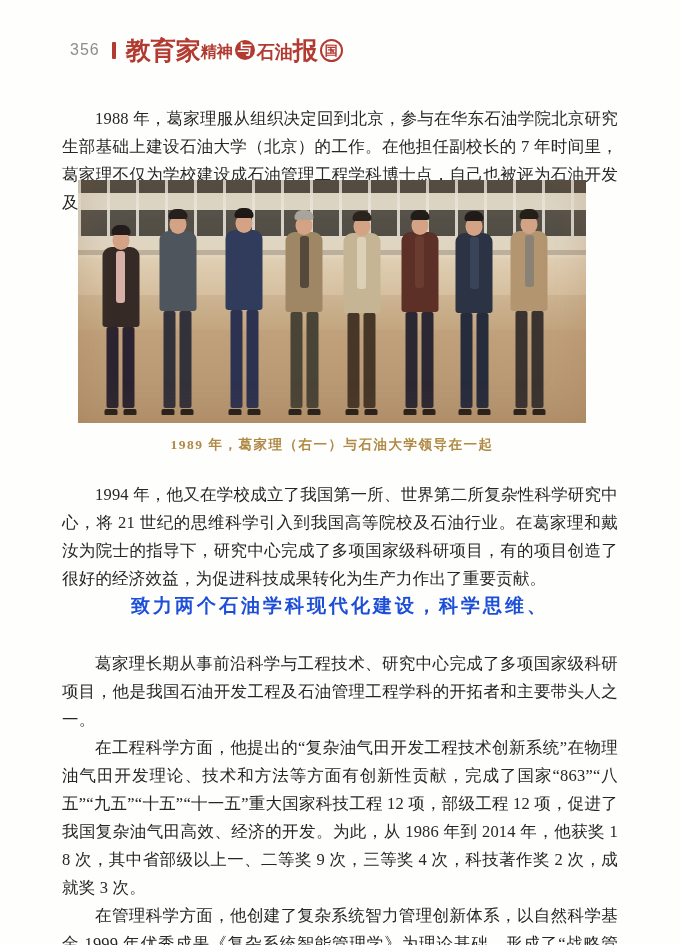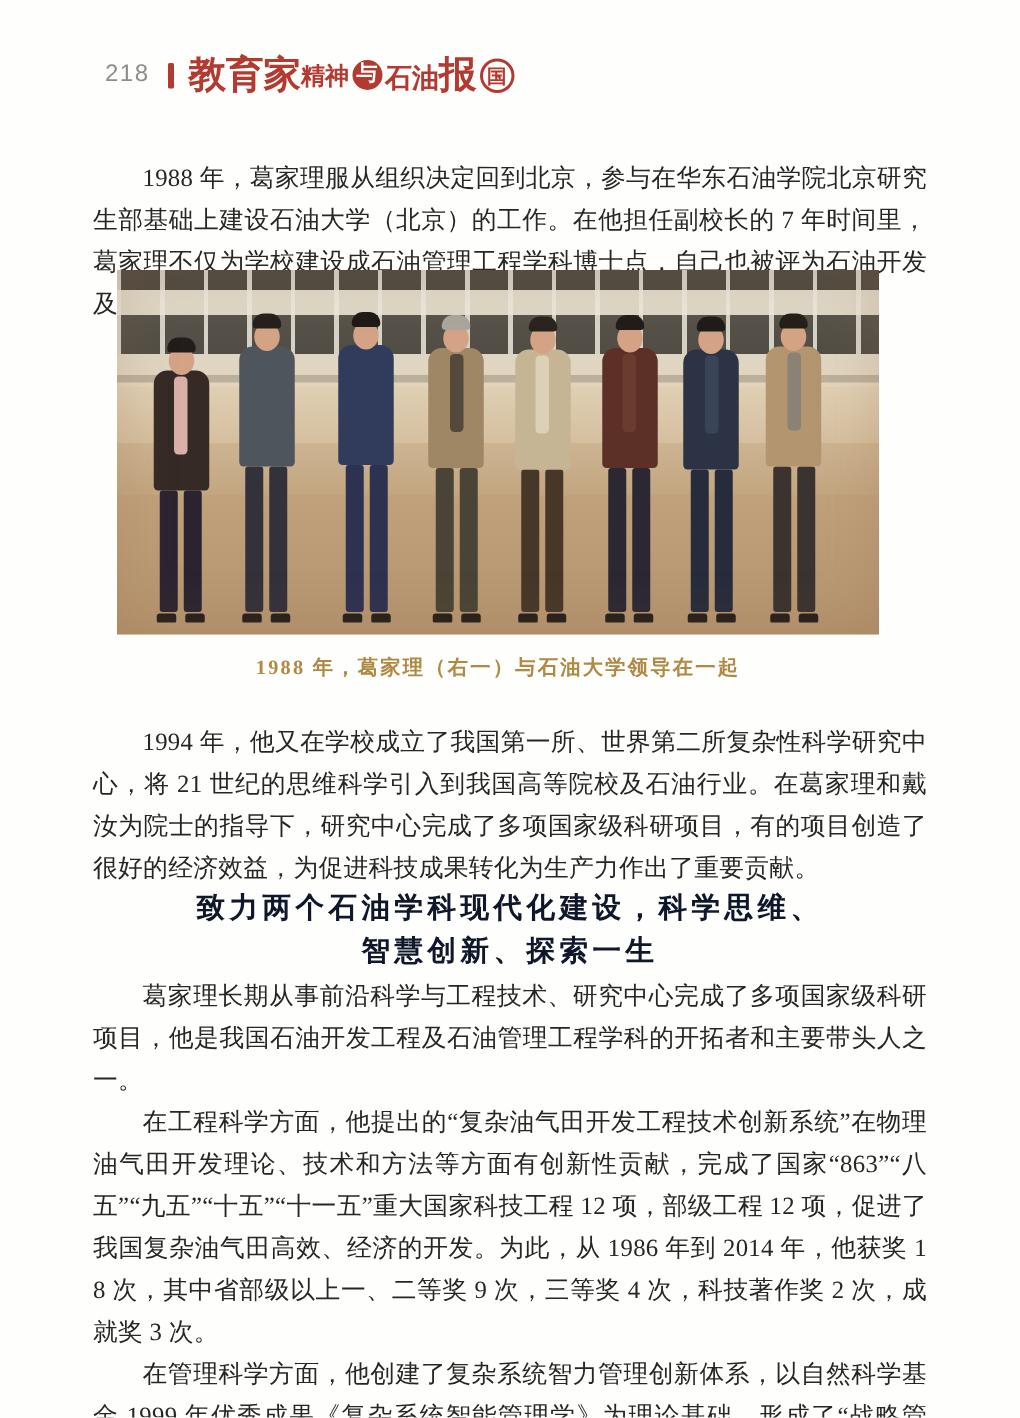"218" span.page-num { text: 218 -> 356 }
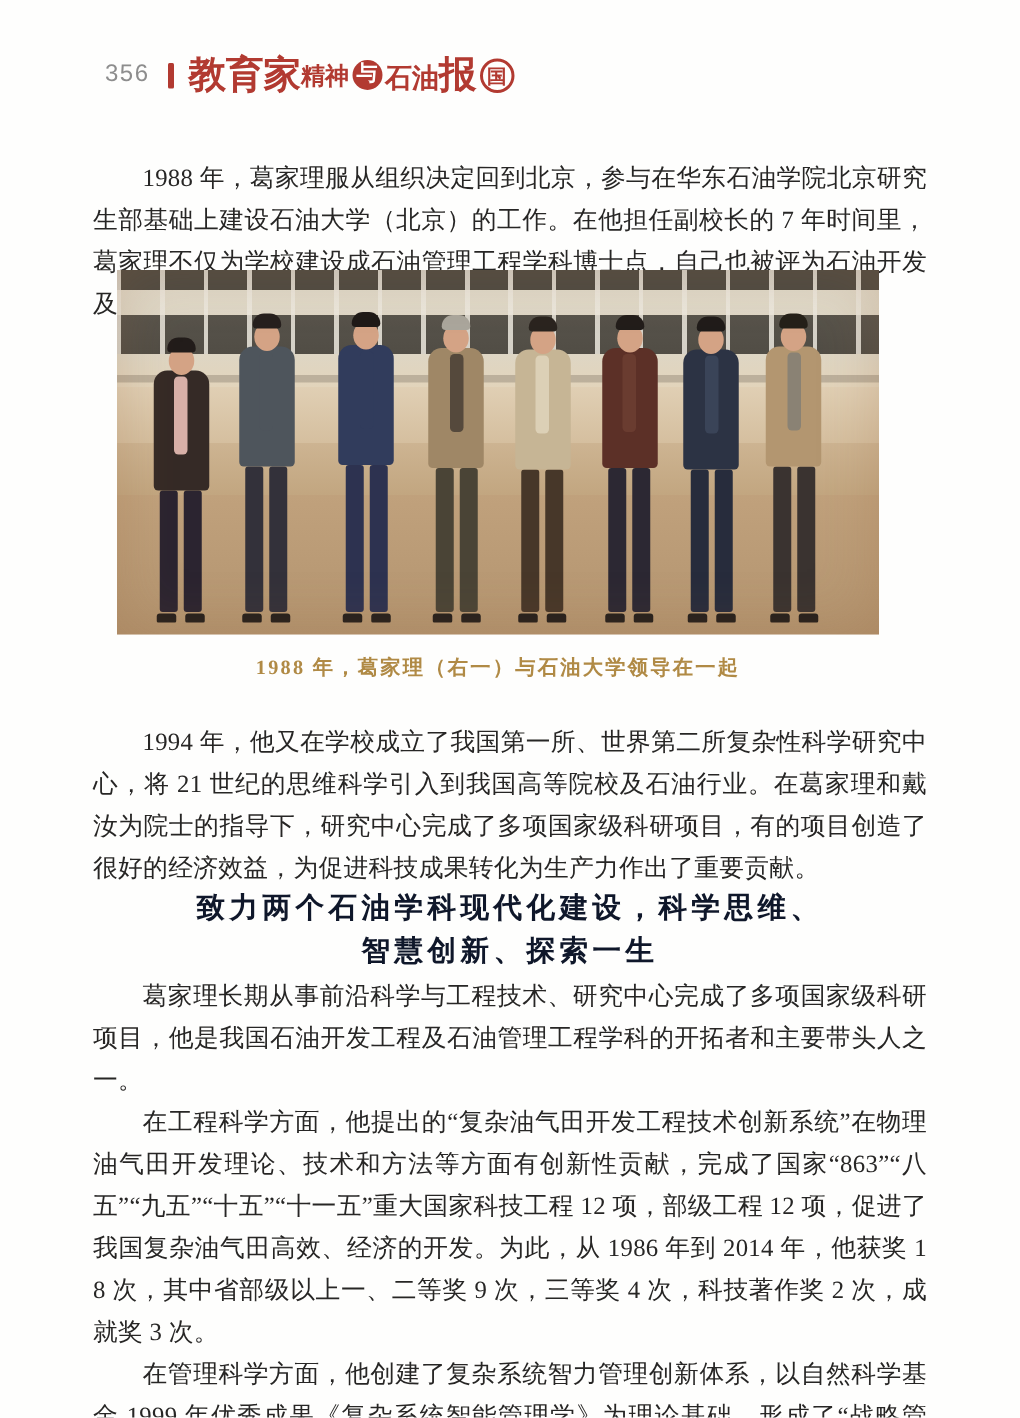"1988 年，葛家理（右一）与石油大学领导在一起" figcaption.figure-caption { text: 1988 -> 1989 }
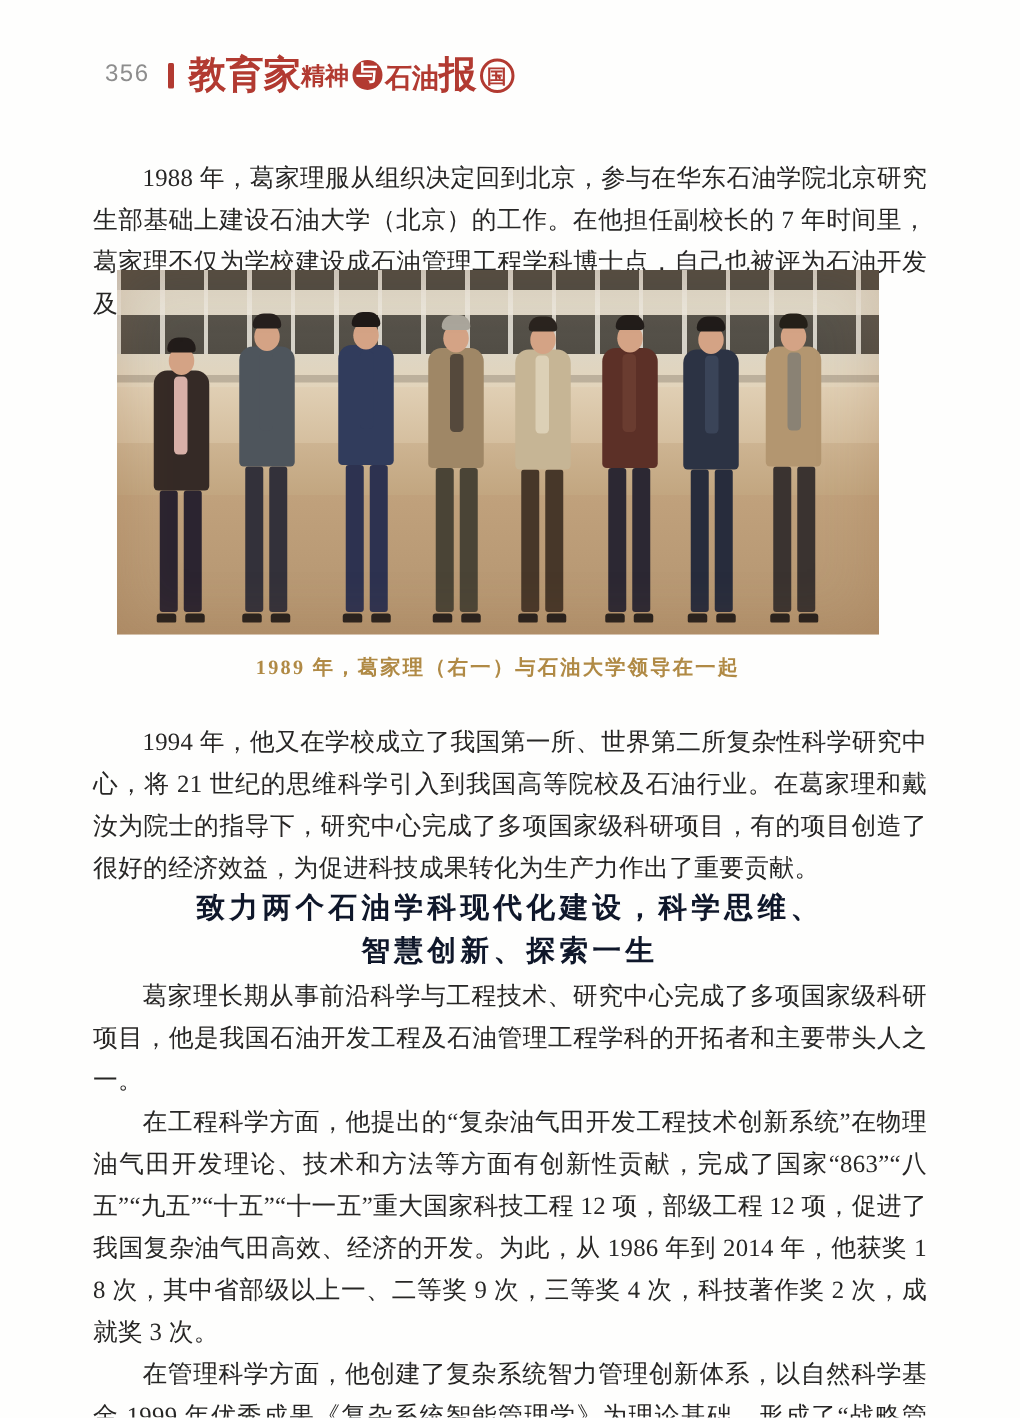"致力两个石油学科现代化建设，科学思维、" div.section-heading { color: #0f172a -> #1d4ed8 }
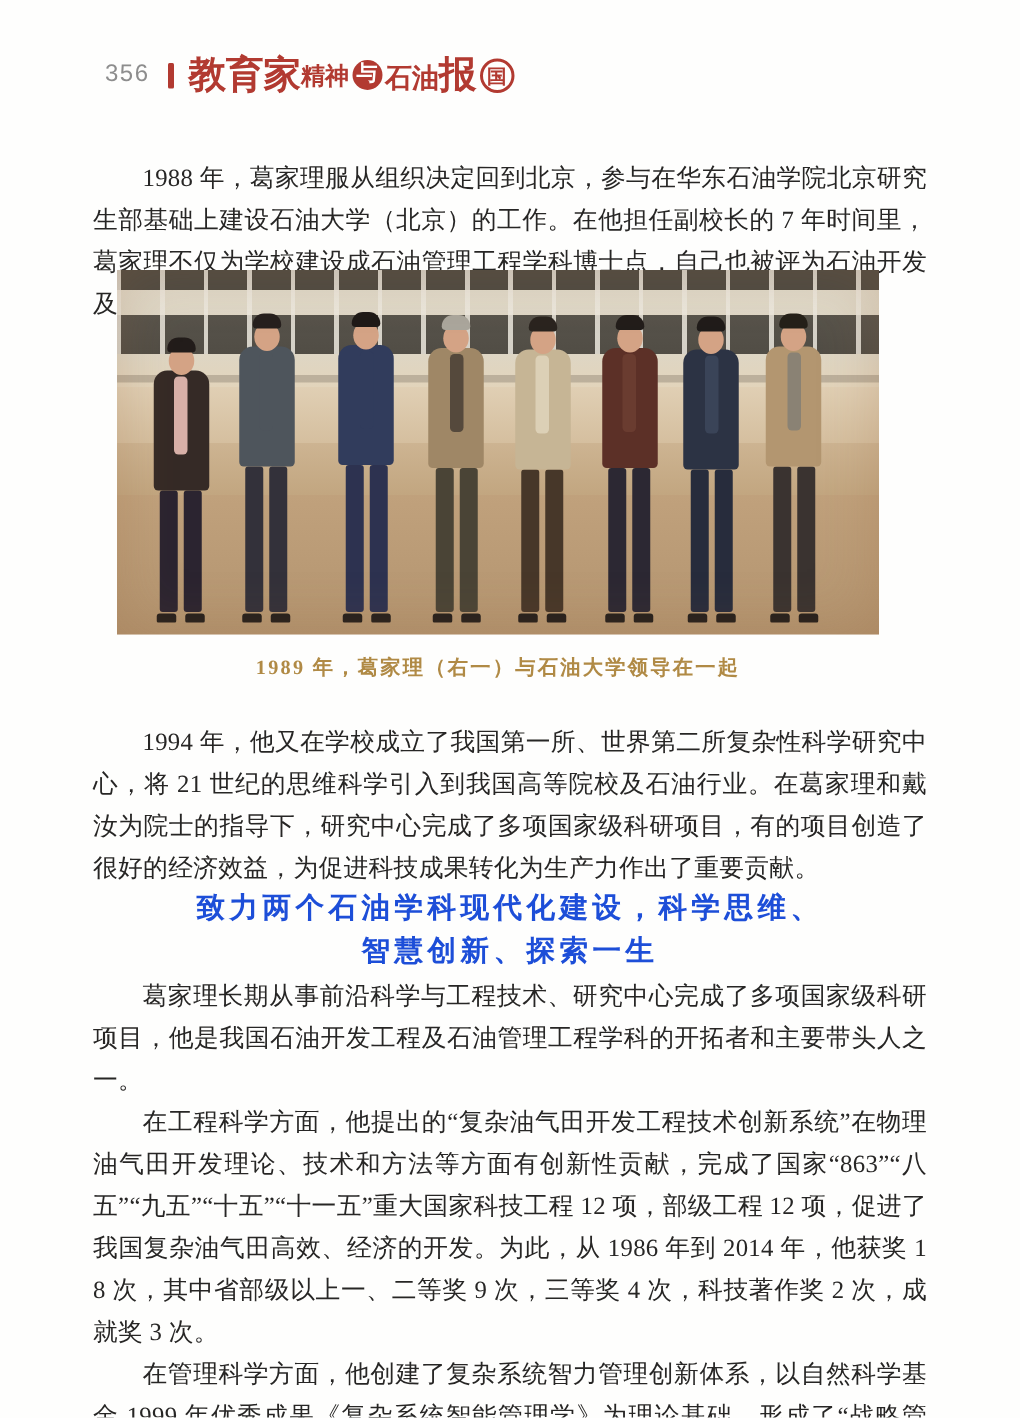"智慧创新、探索一生" div { html: <div>智慧创新、探索一生</div> -> none }
